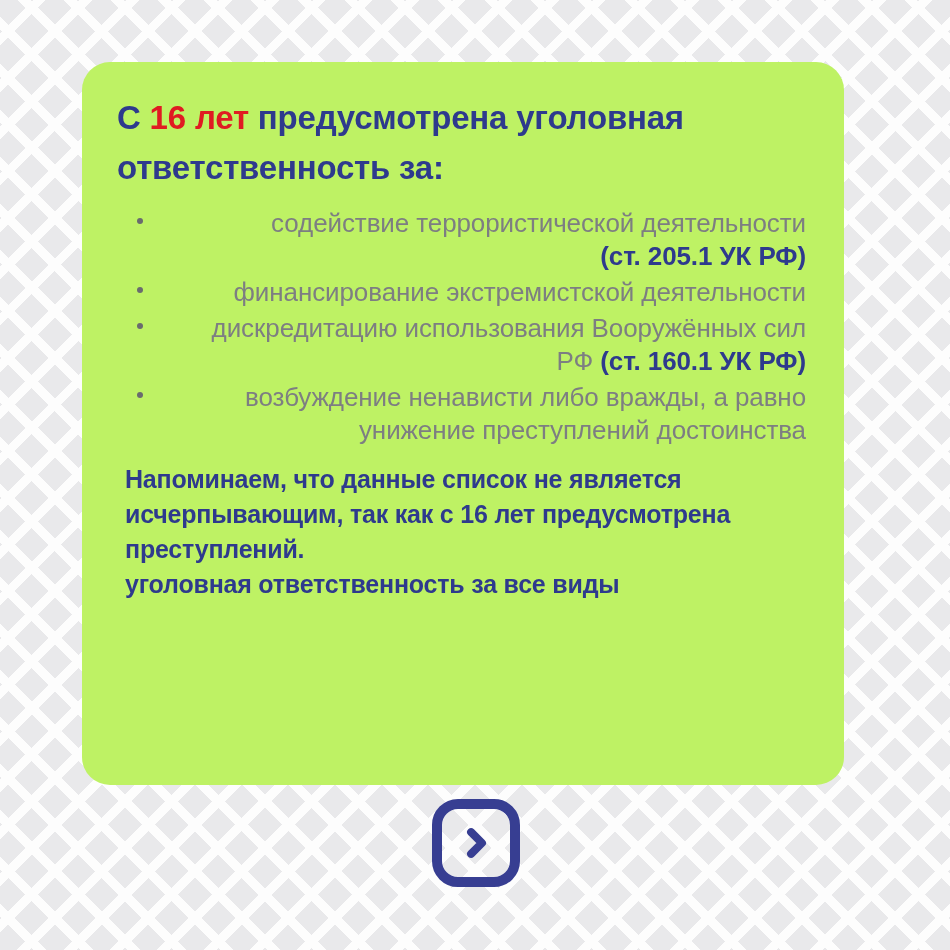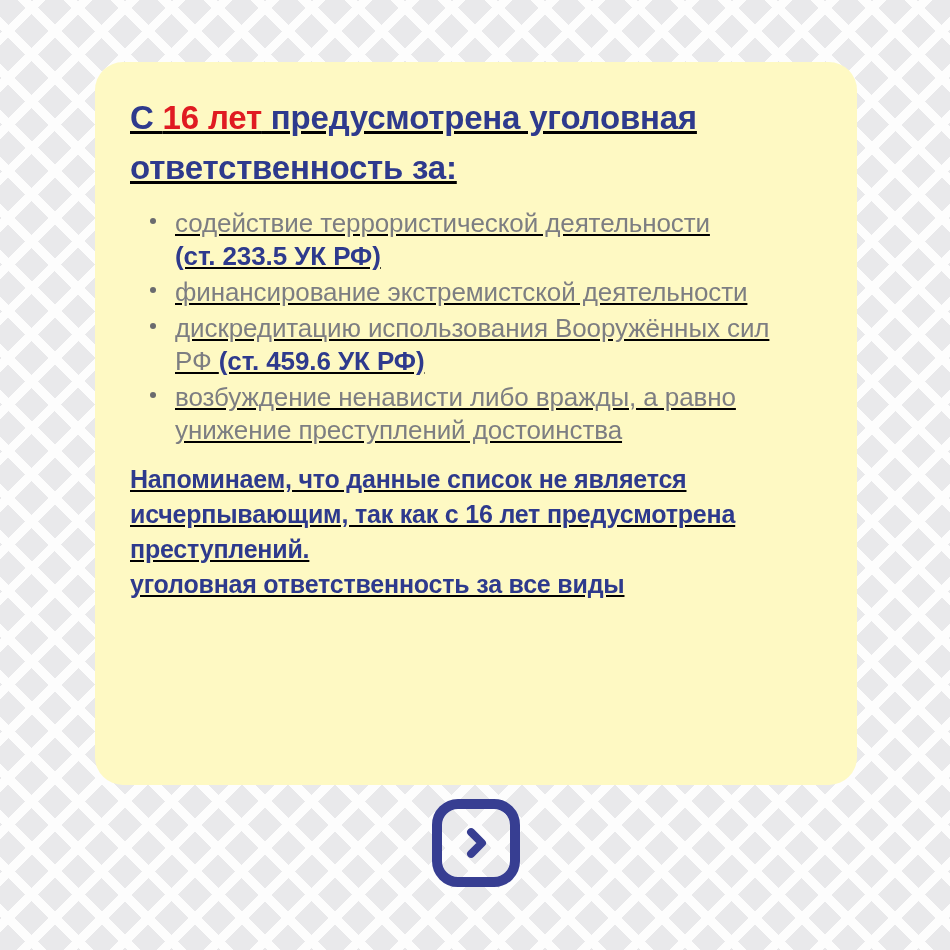"С 16 лет предусмотрена уголовная" .card { background: #fef9c3 -> #bef264; left: 95px -> 82px; text-decoration: underline -> none }
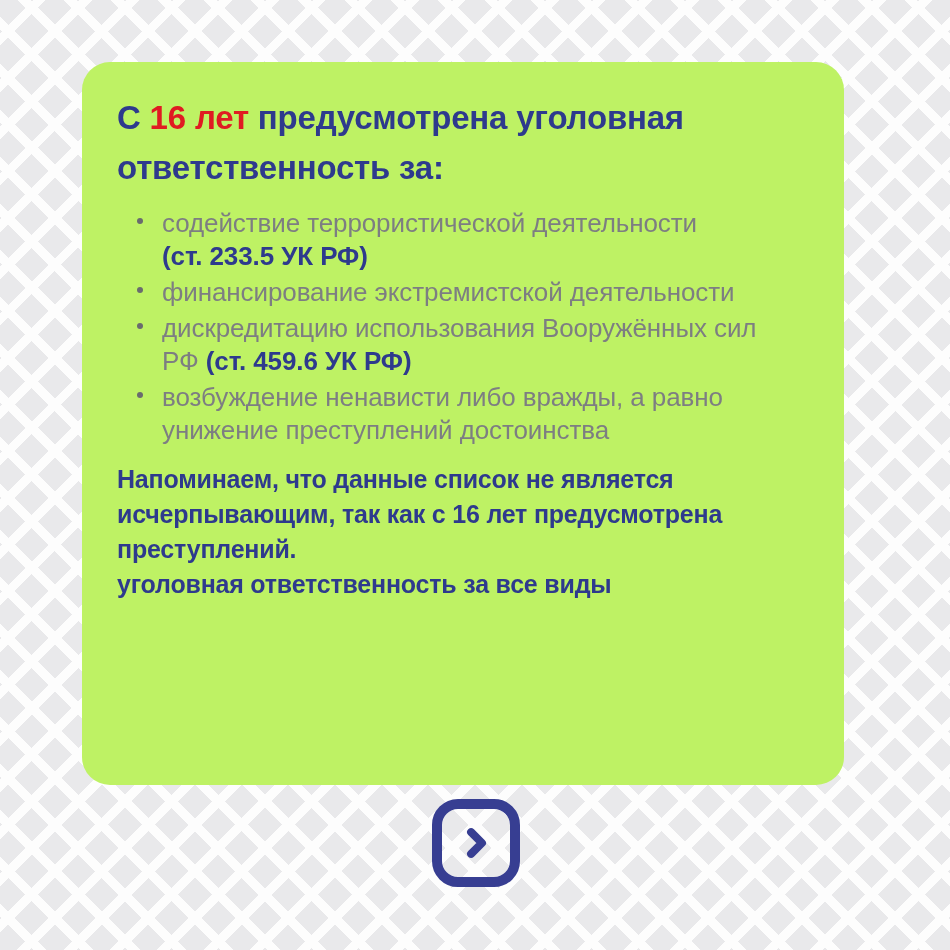"содействие террористической деятельности" .item-lines { text-align: none -> right }
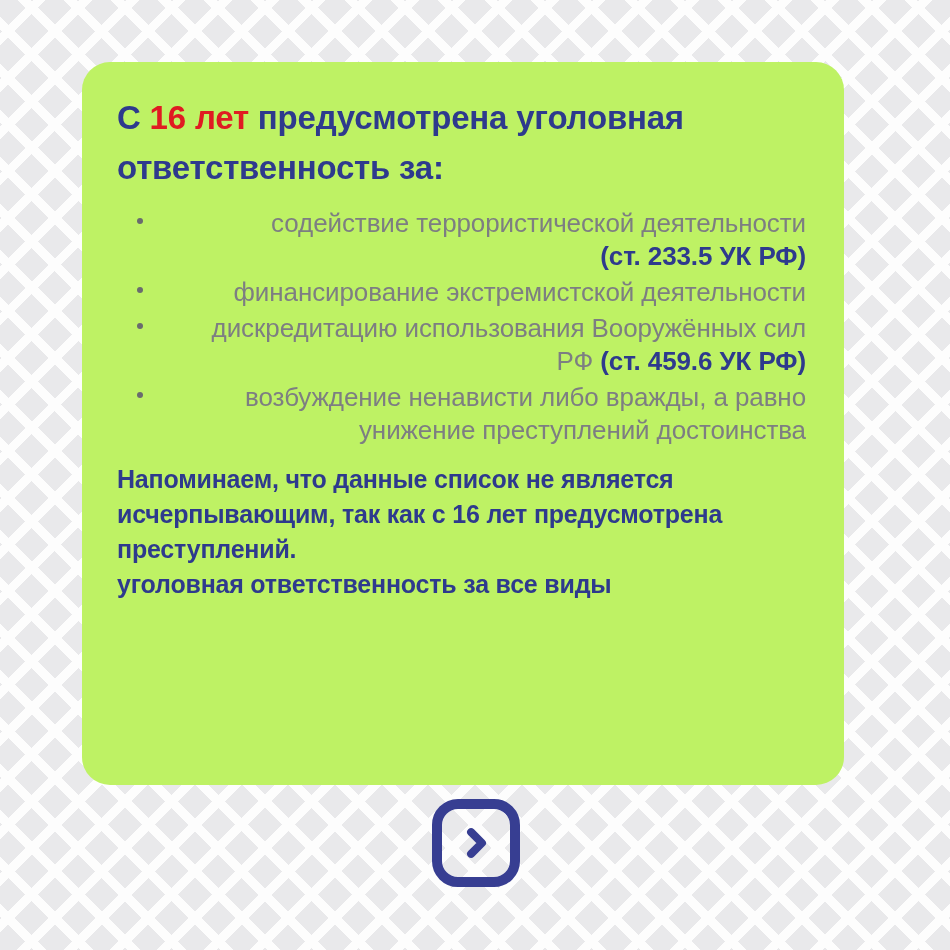"(ст. 233.5 УК РФ)" span.seg-blue-bold { text: 233.5 -> 205.1 }
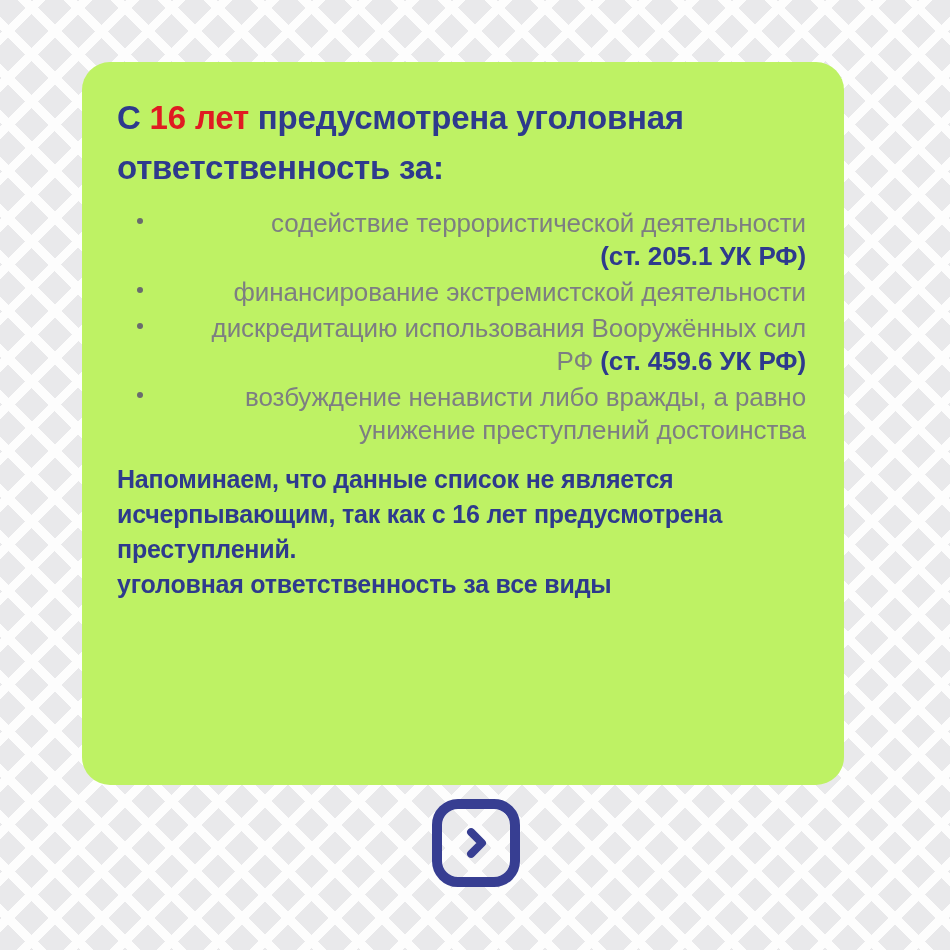"(ст. 459.6 УК РФ)" span.seg-blue-bold { text: 459.6 -> 160.1 }
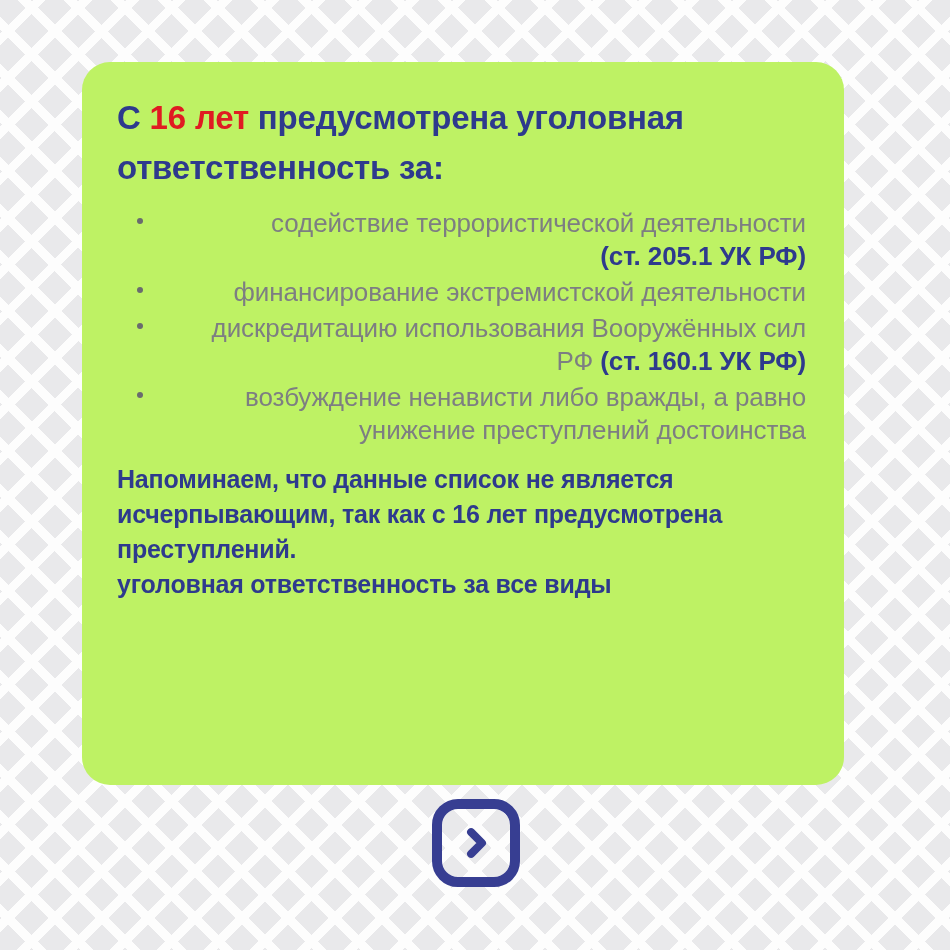"Напоминаем, что данные список не" .note { margin-left: none -> 8px }
